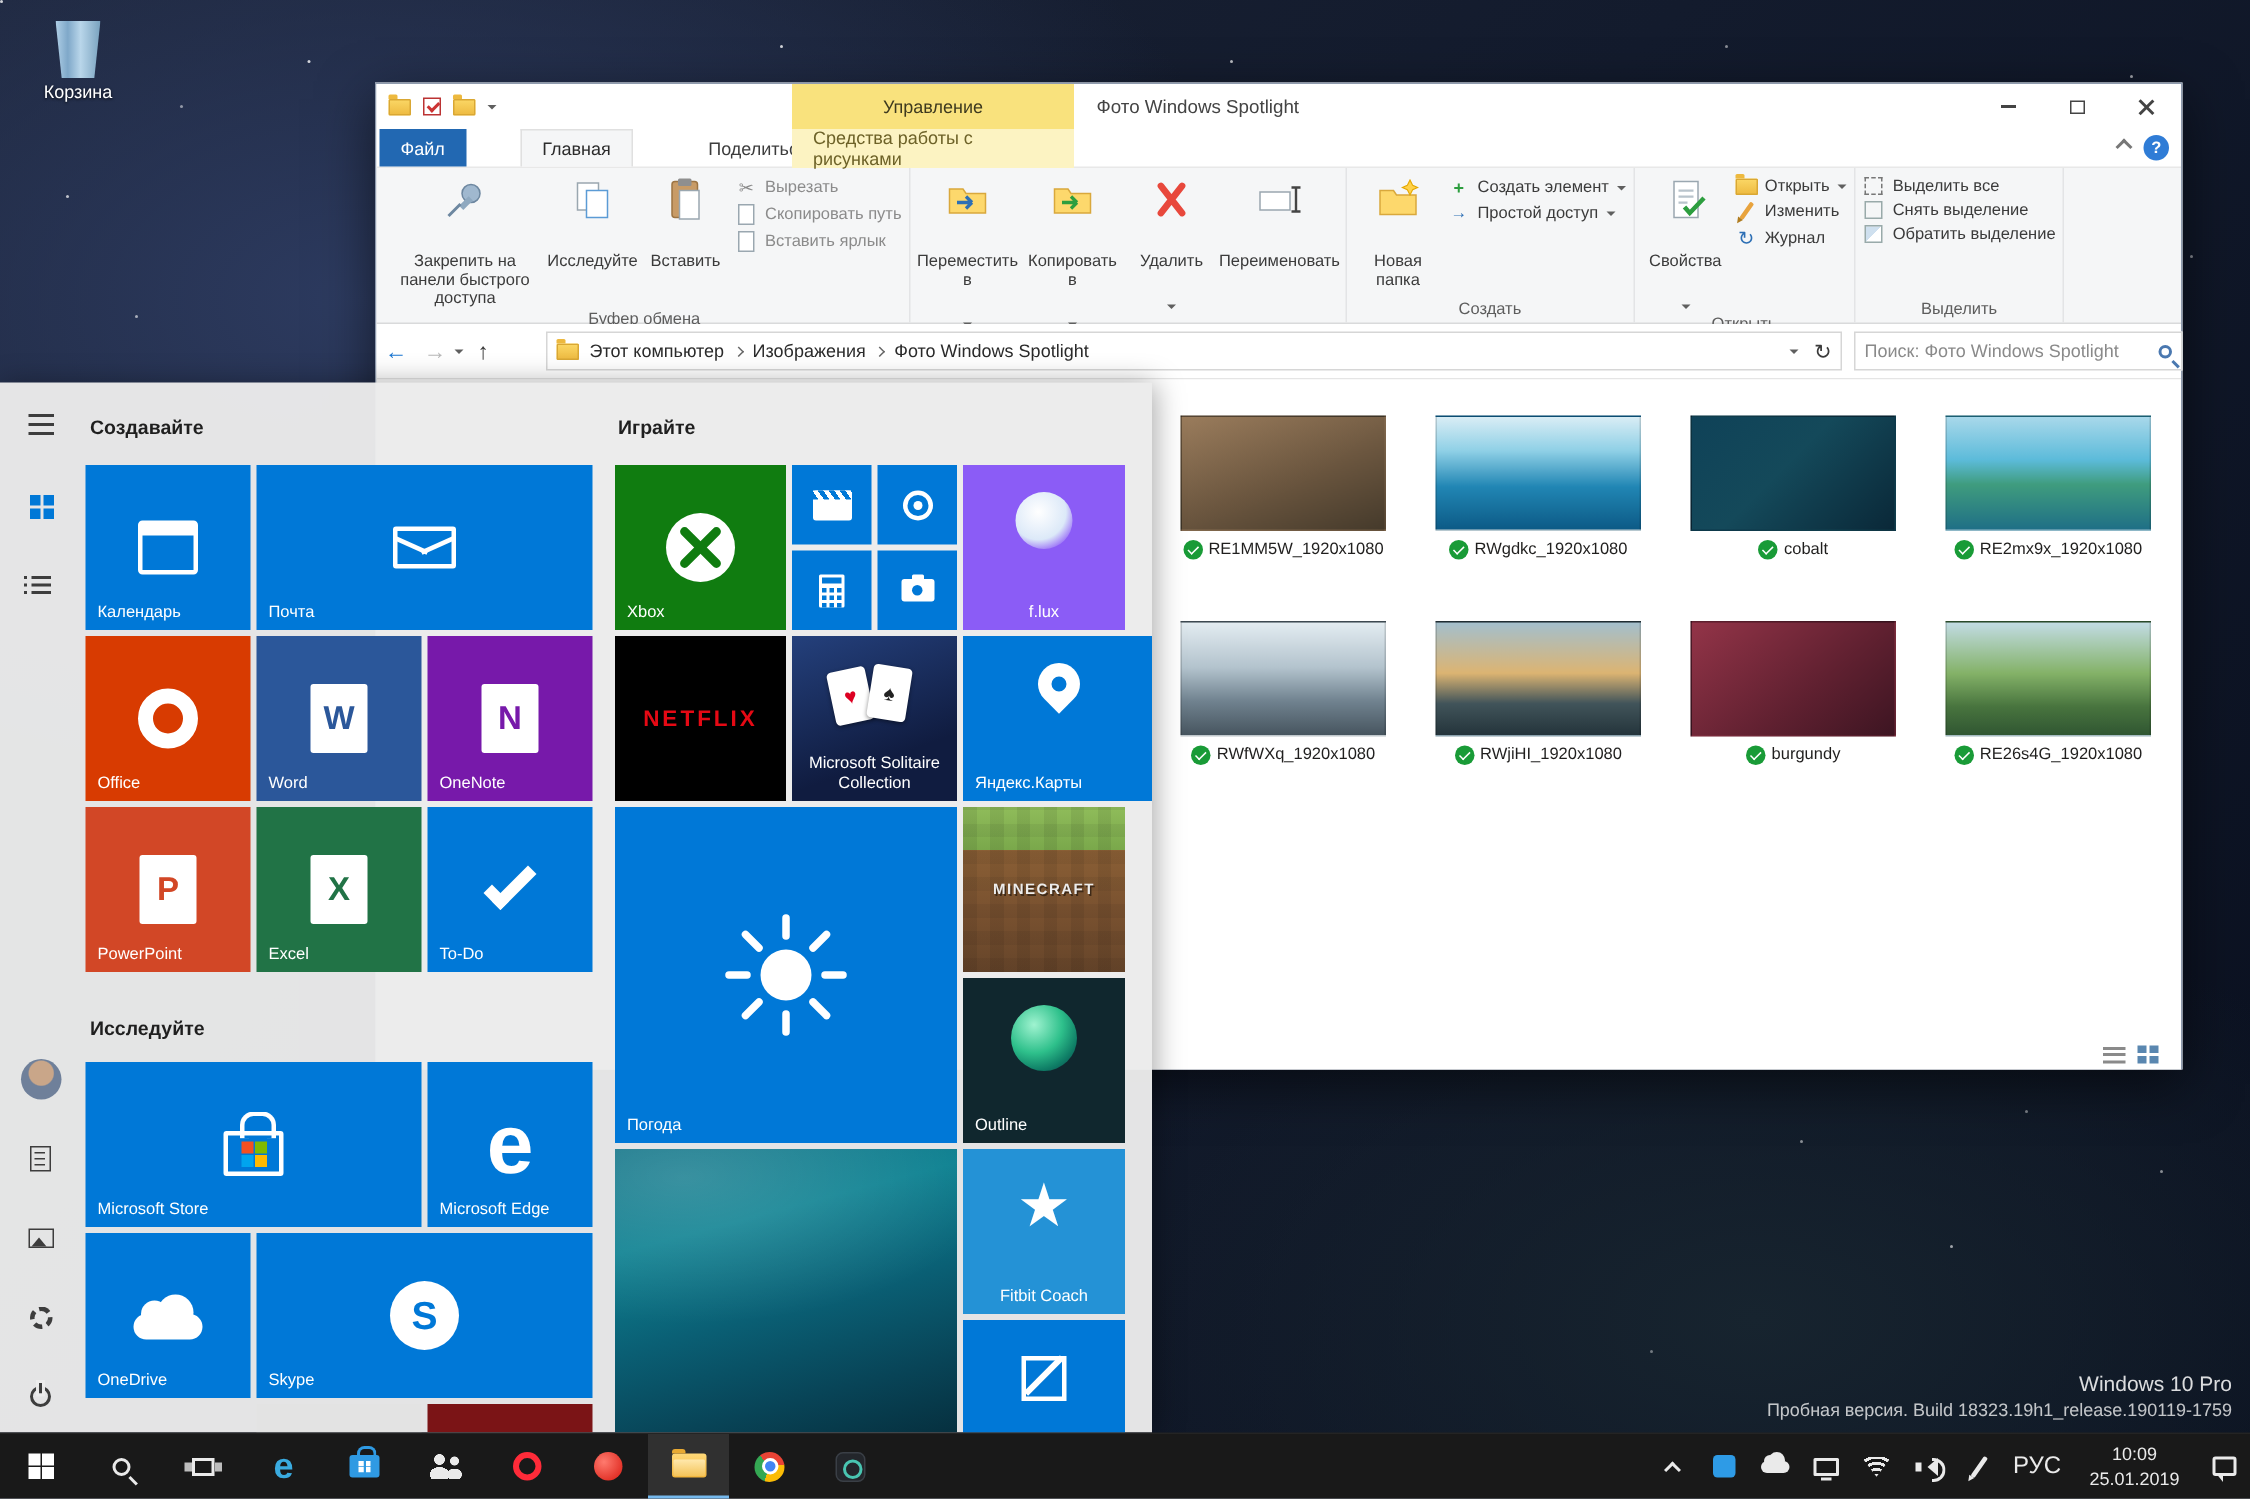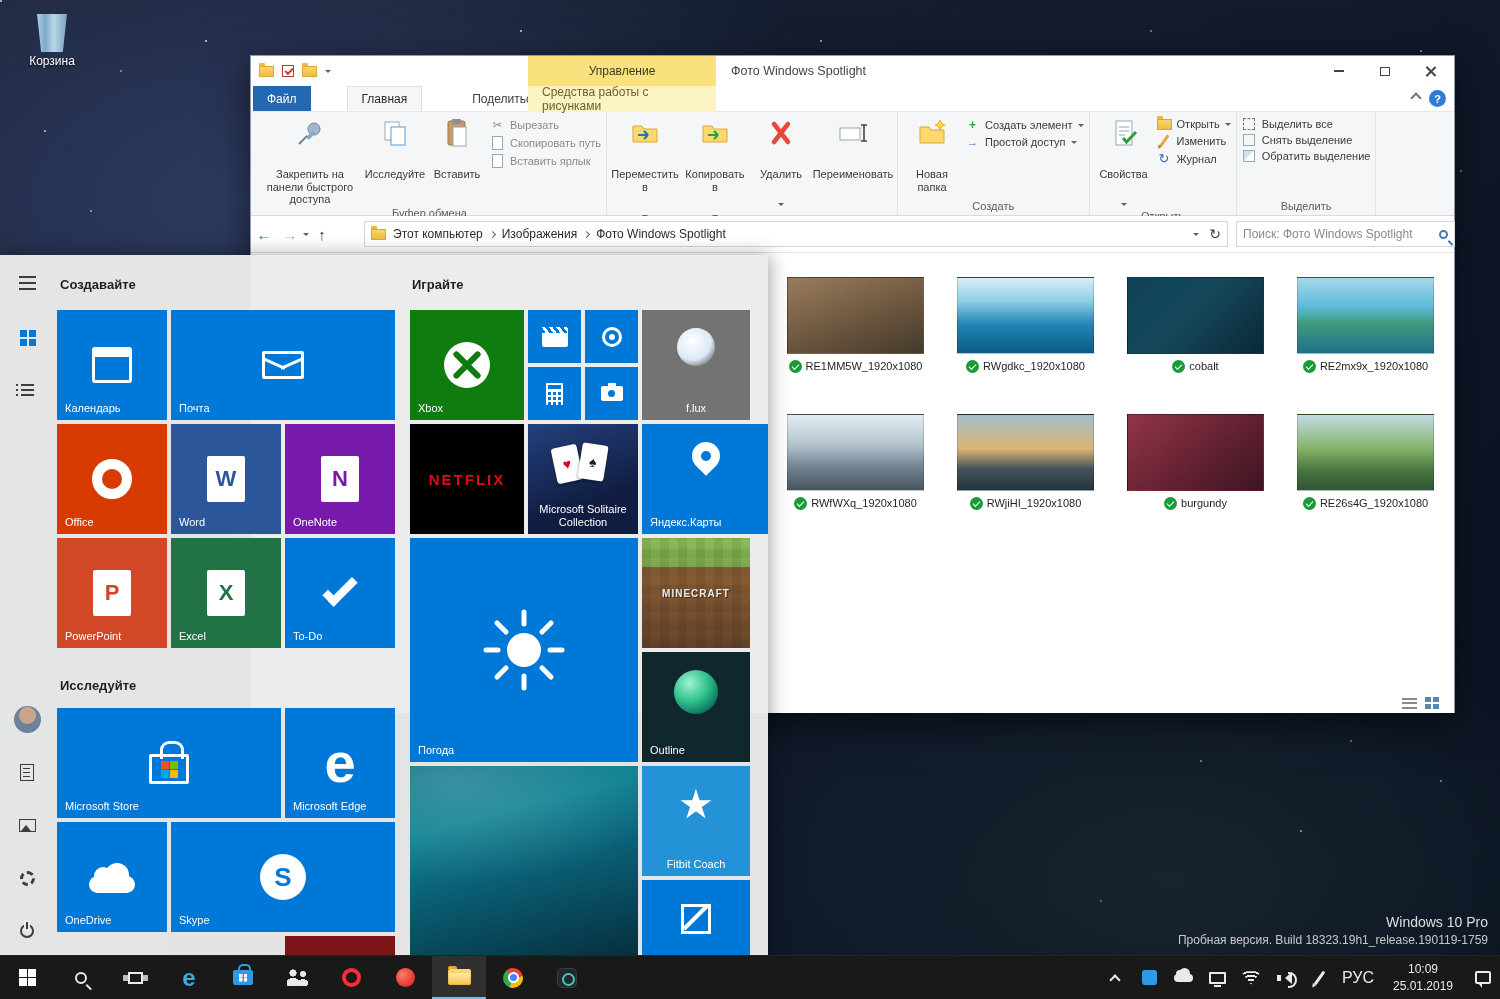"f.lux" div.tile { background: #737373 -> #8b5cf6 }
